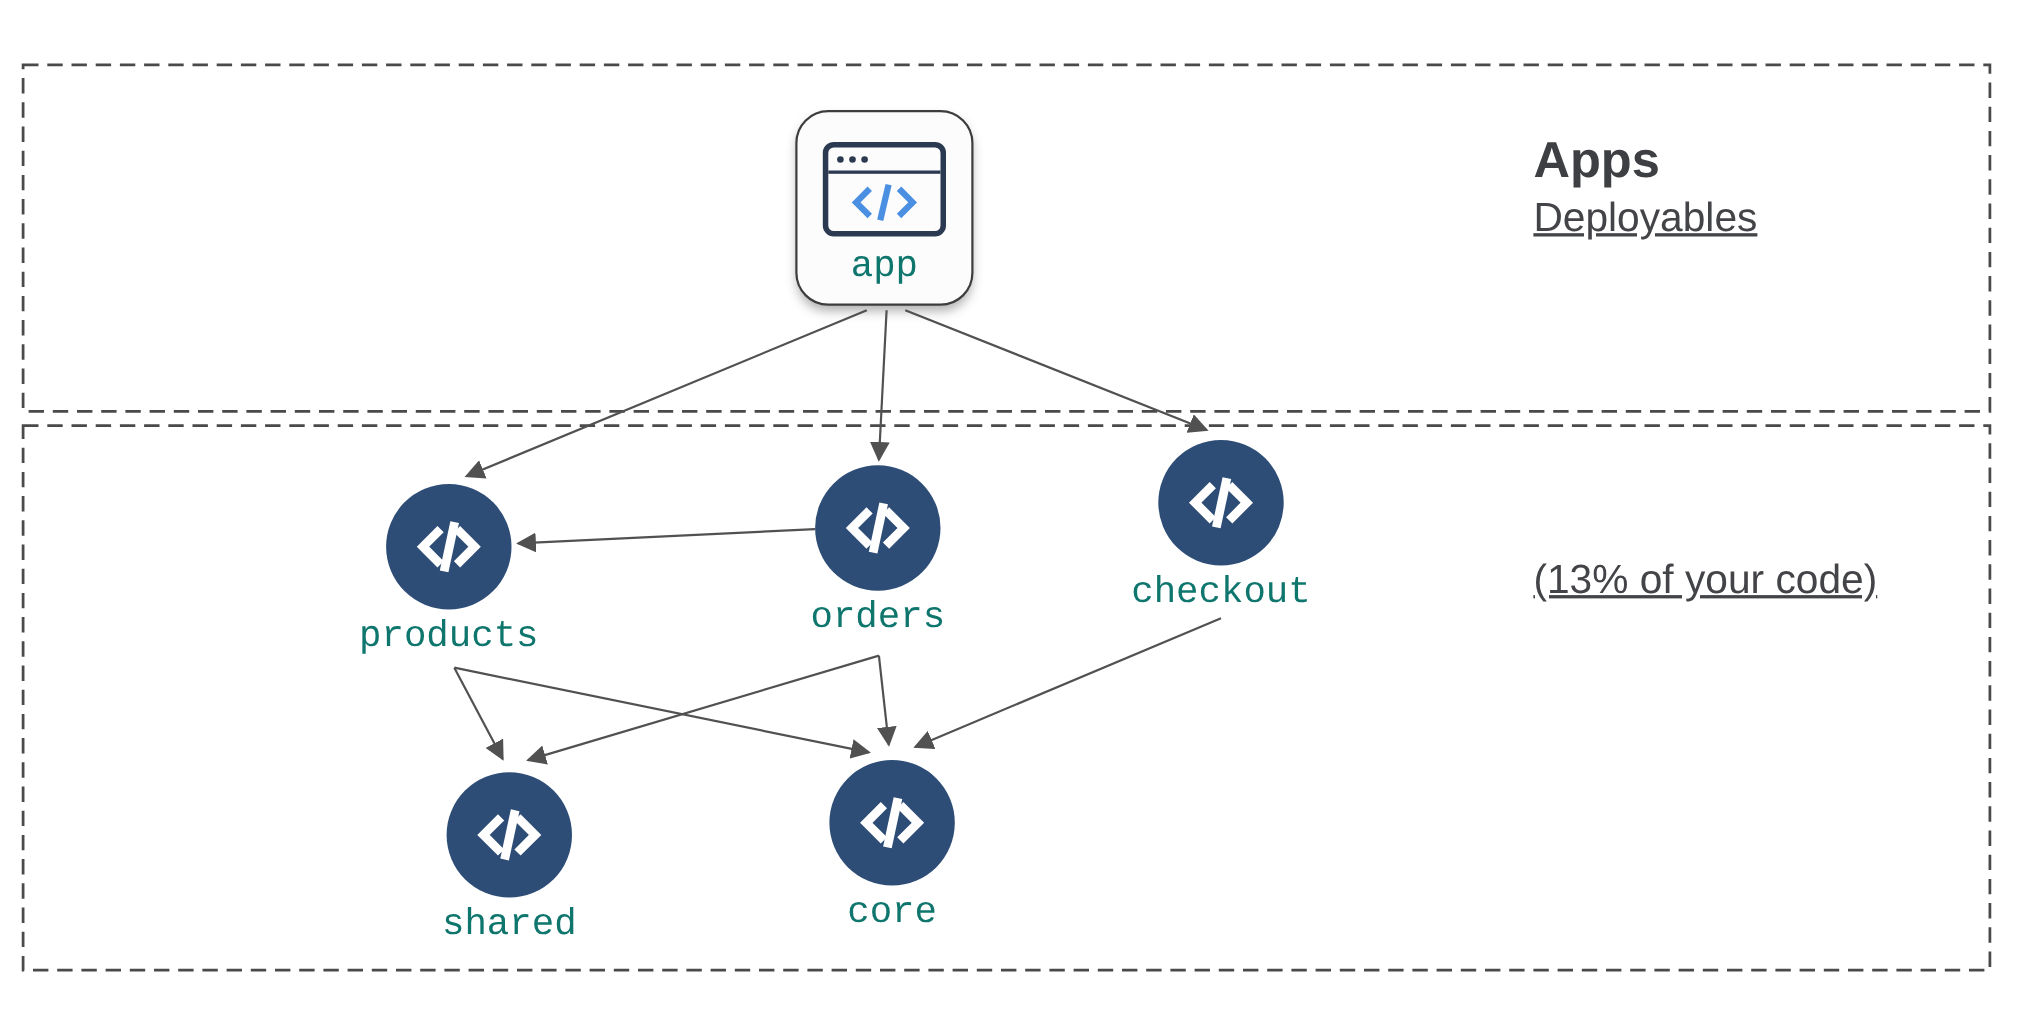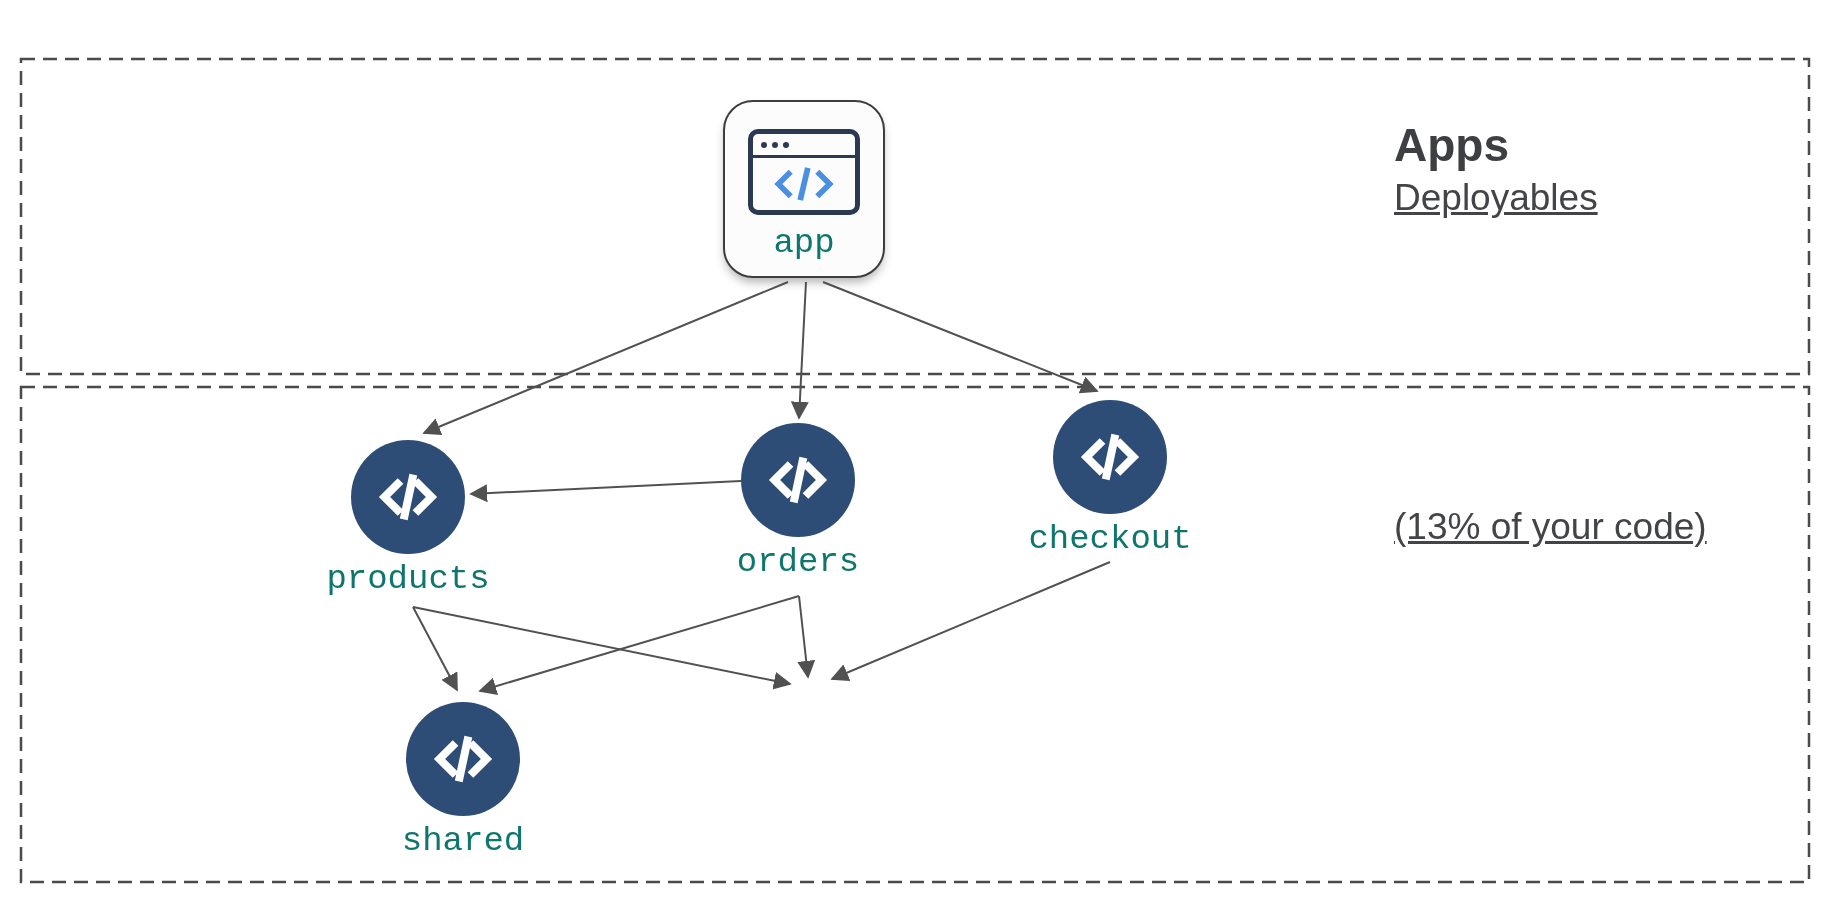"core" div.lib-node { html: none -> <div> <div> <svg> <polyline></polyline> <line></line> <polyline></polyline> </svg> </div> <div>core</div> </div> }
